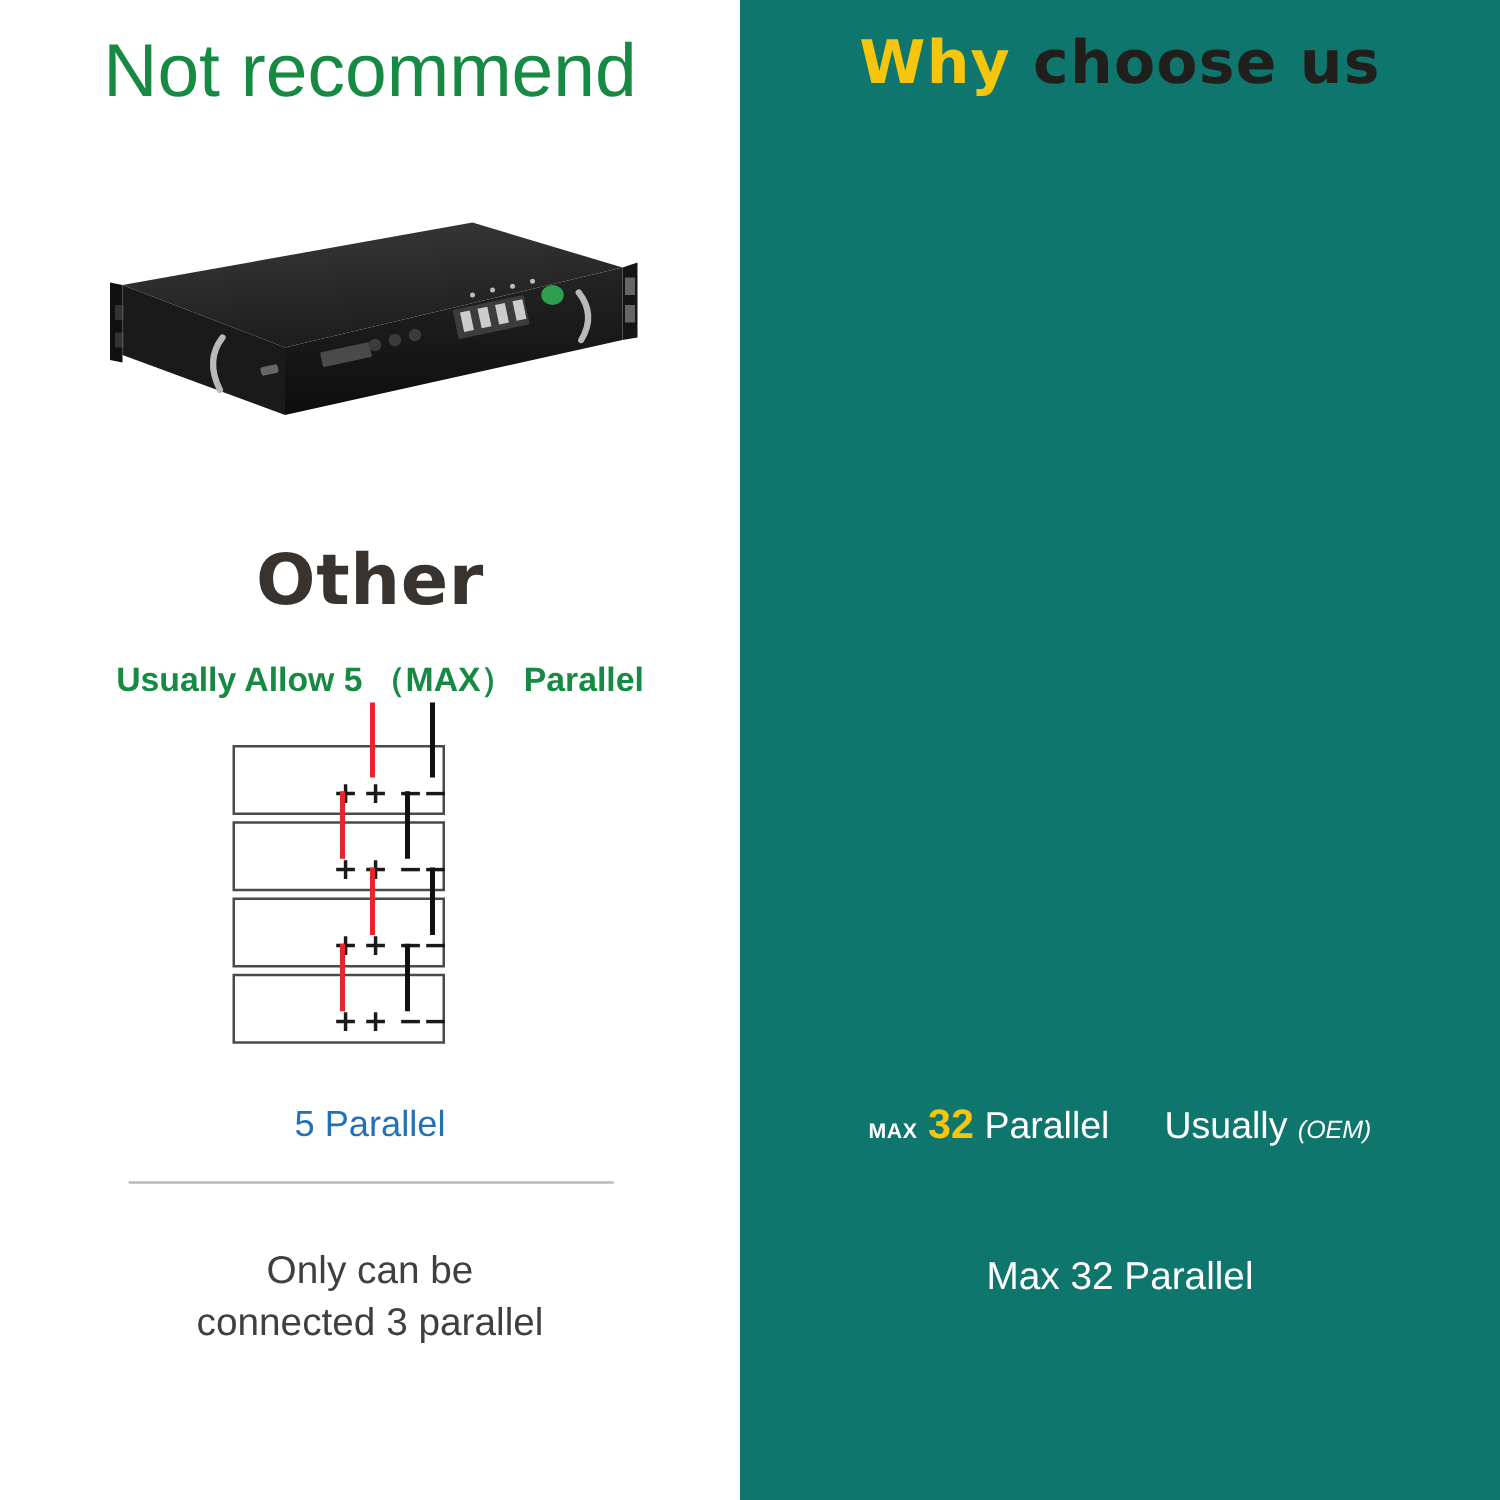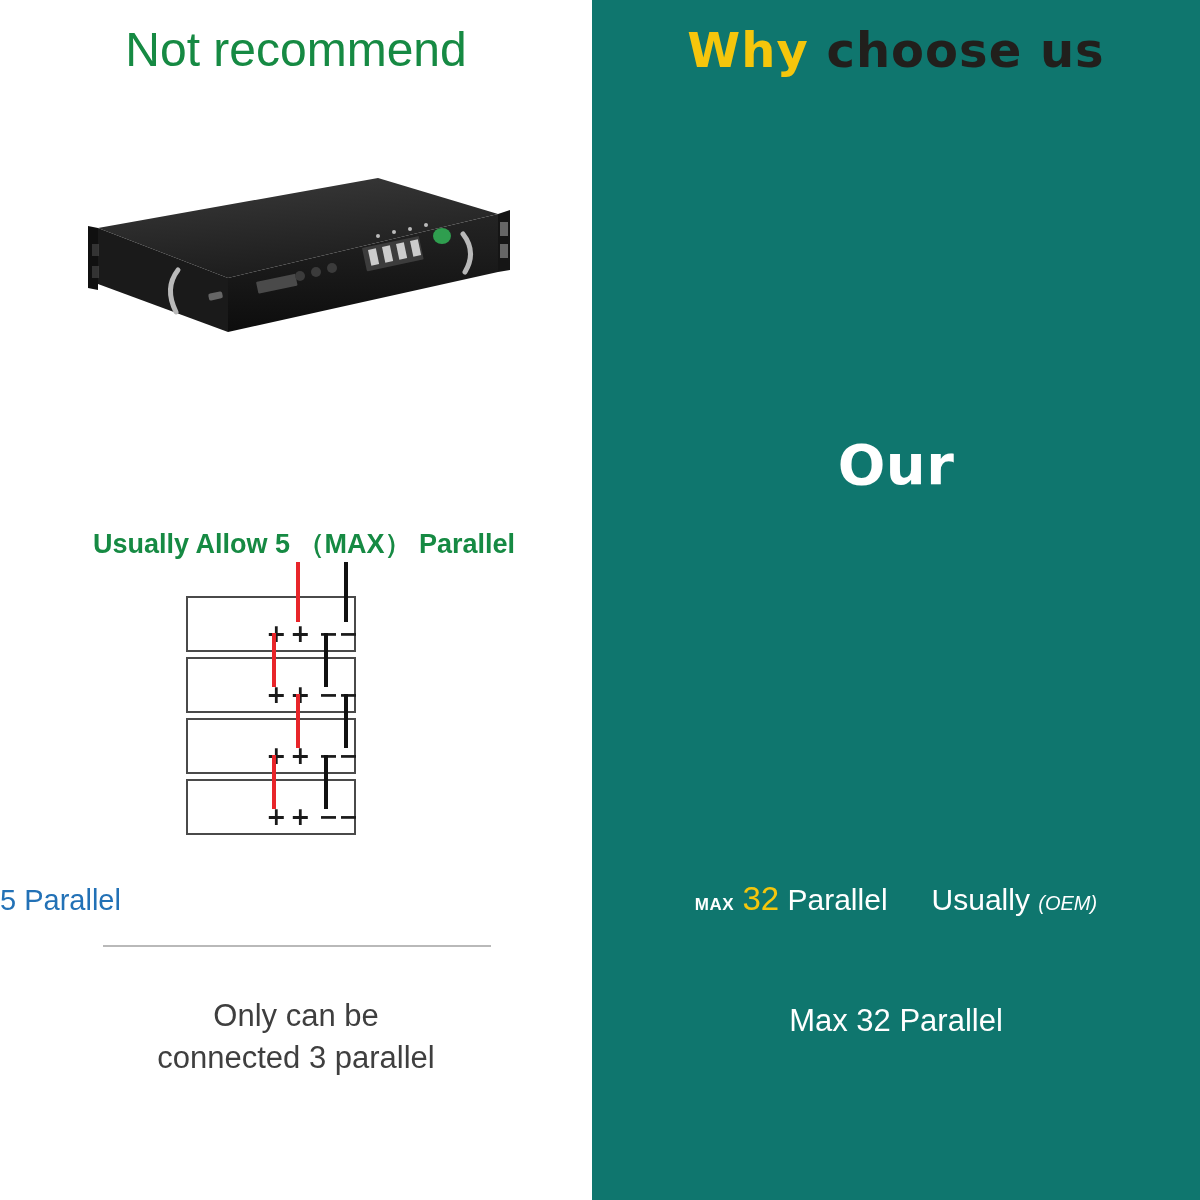"Not recommend" .hdr-left { font-size: 48px -> 60px }
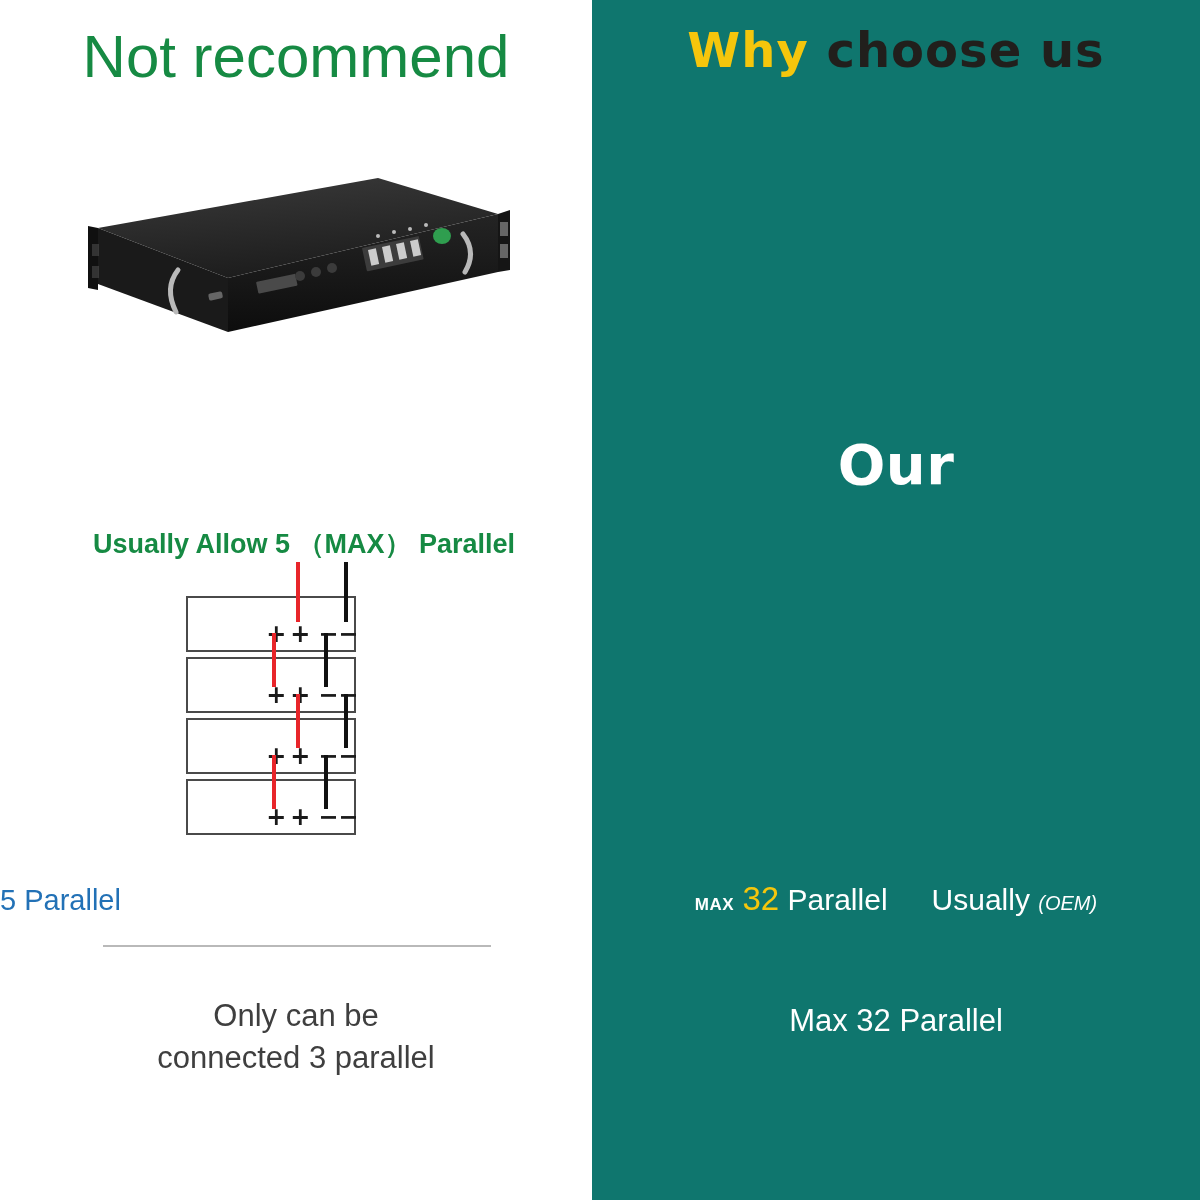"Other" div.title-other { html: none -> <div>Other</div> }
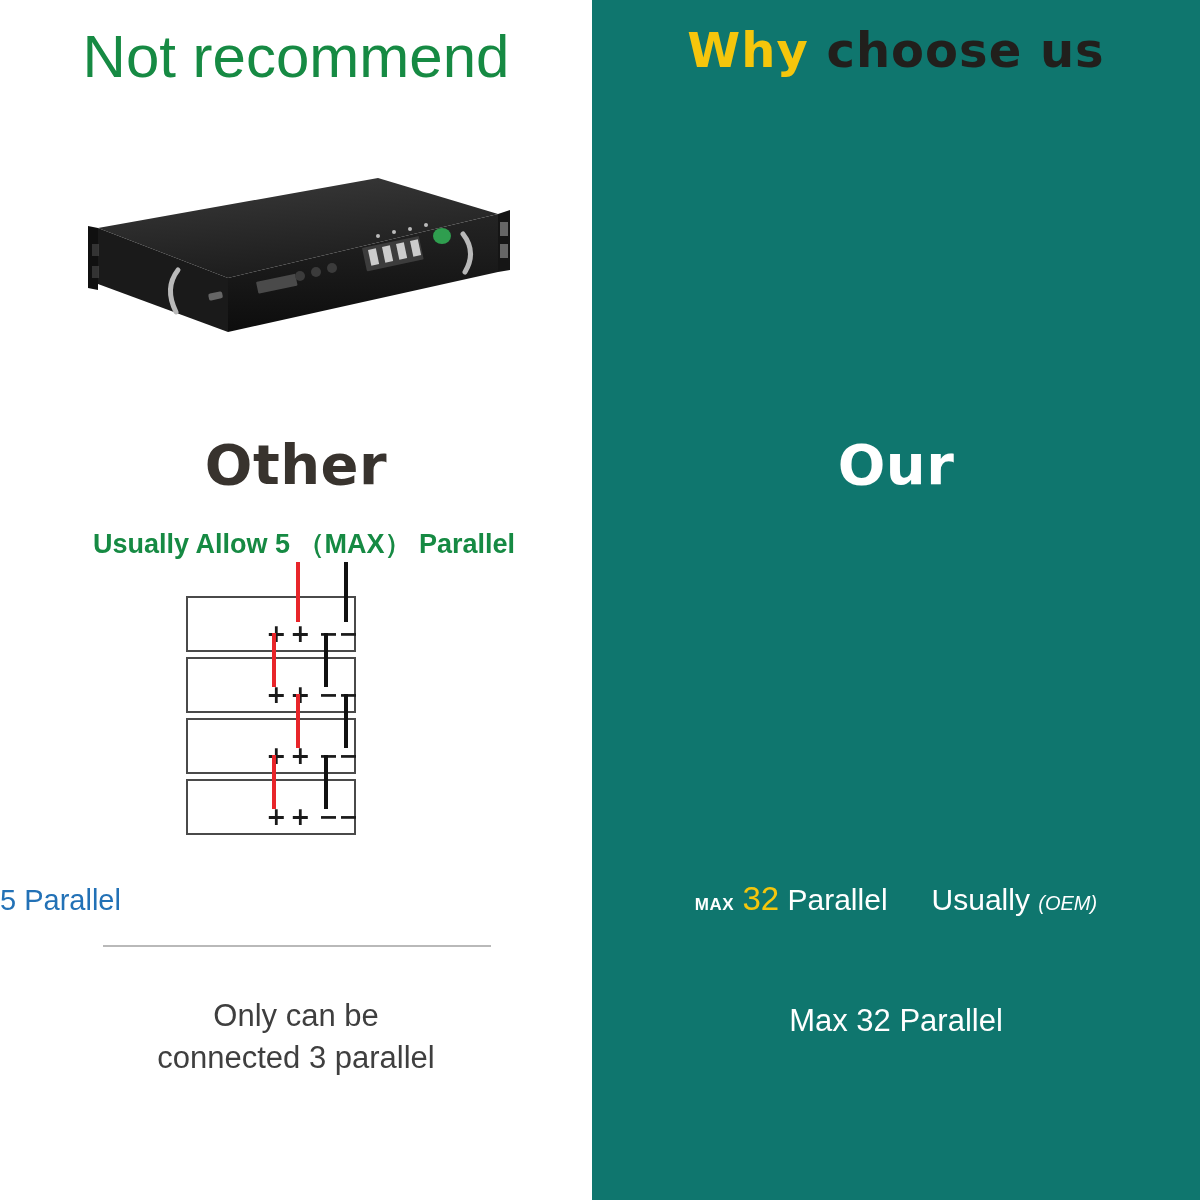"Our" div.title-our { html: <div>Our</div> -> none }
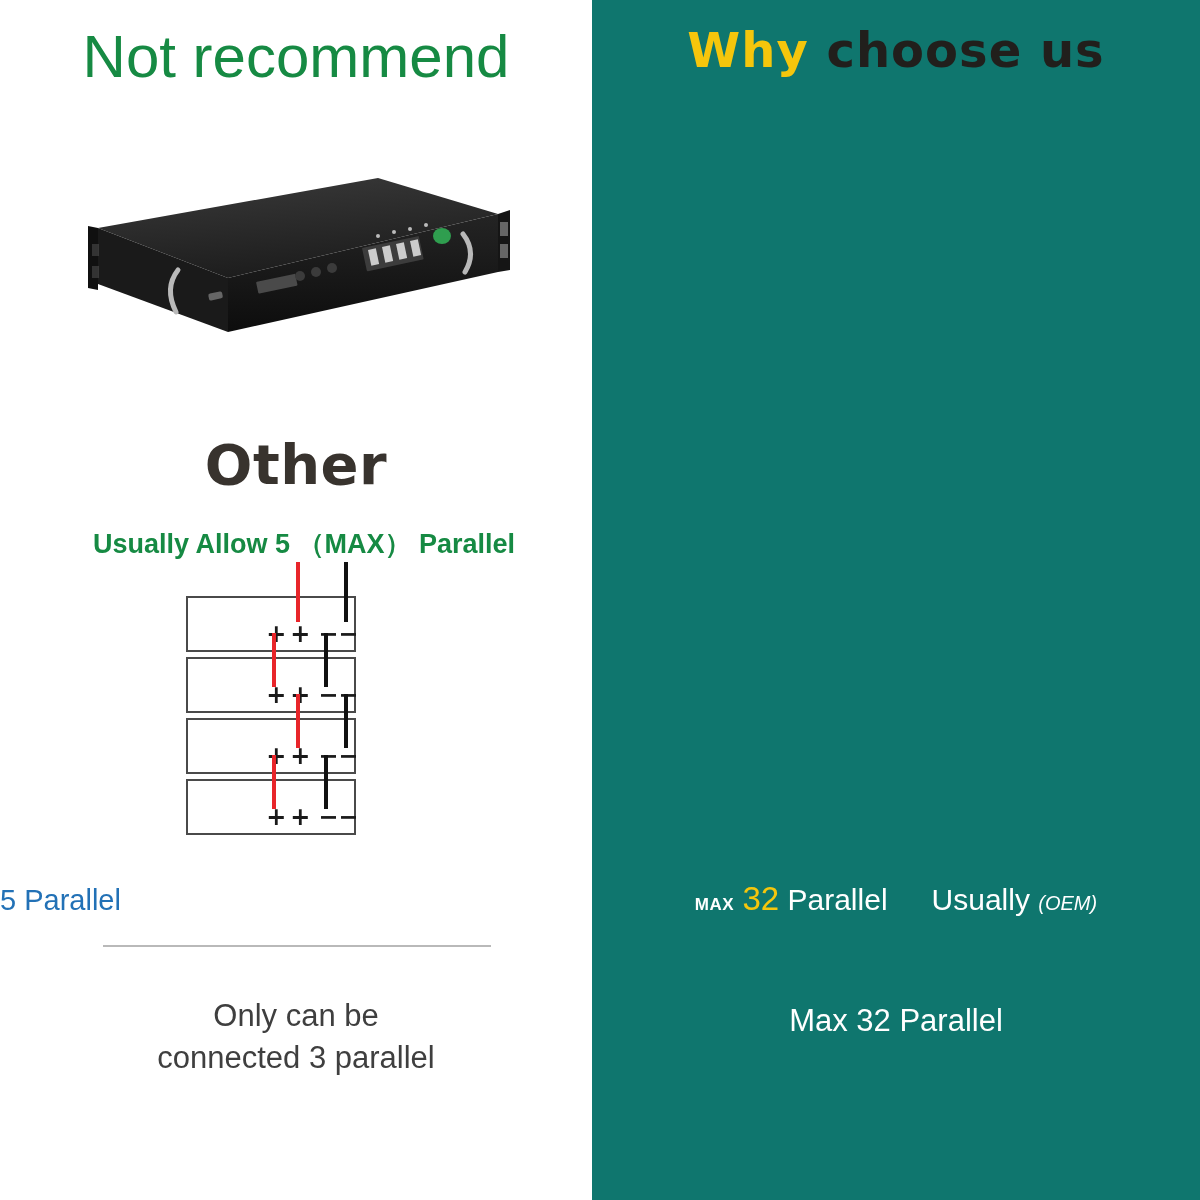"5 Parallel" .lbl-5par { text-align: none -> center }
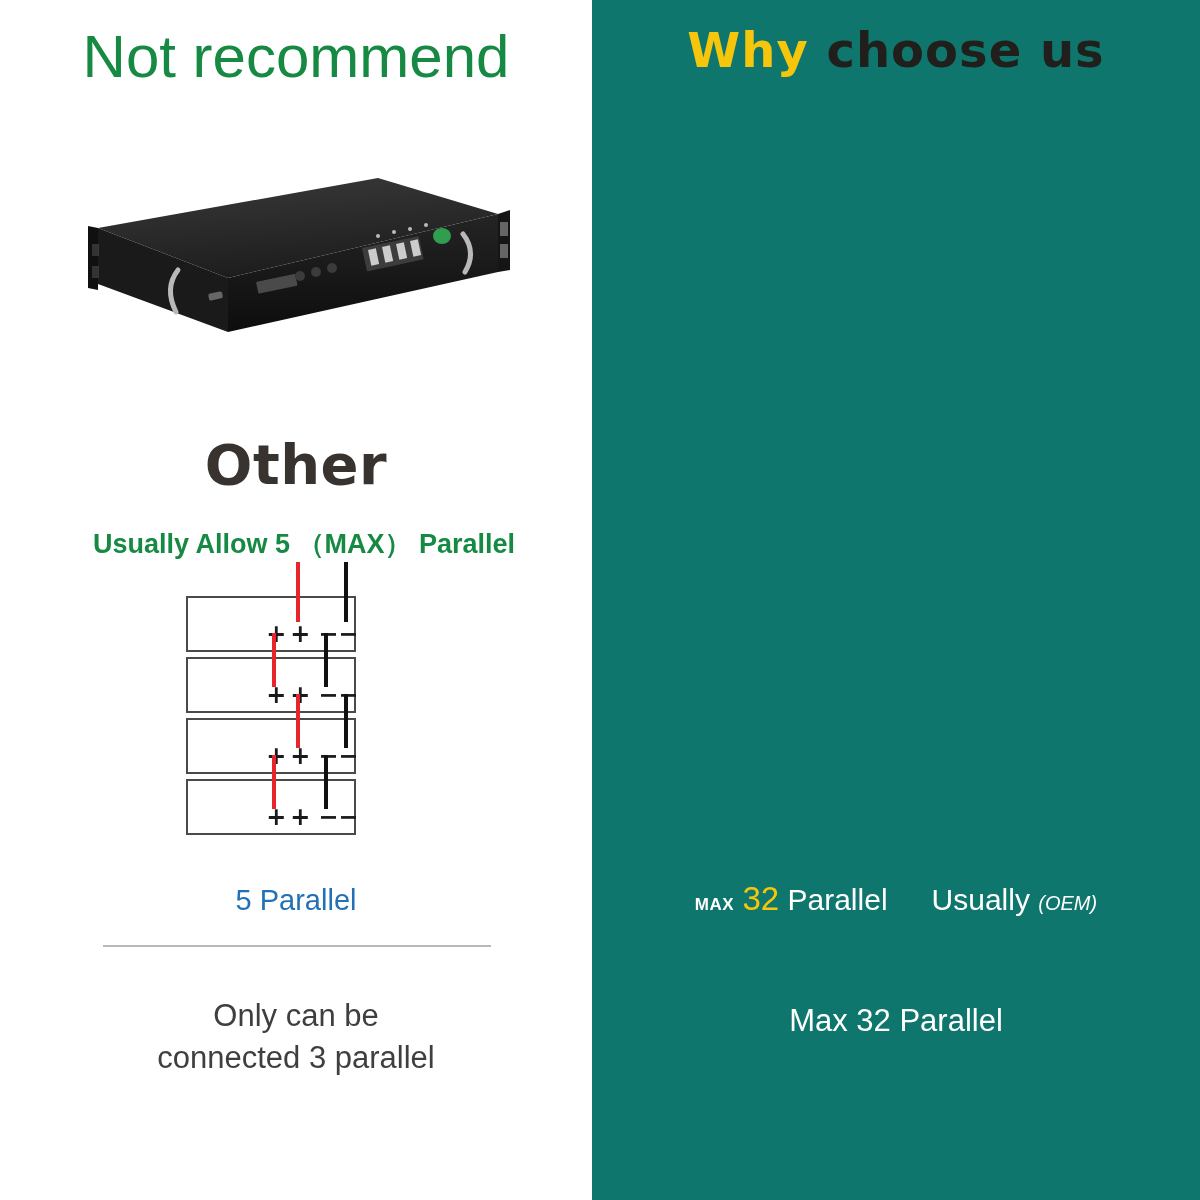"32" .lbl-max-par .n32 { font-weight: 400 -> 700 }
